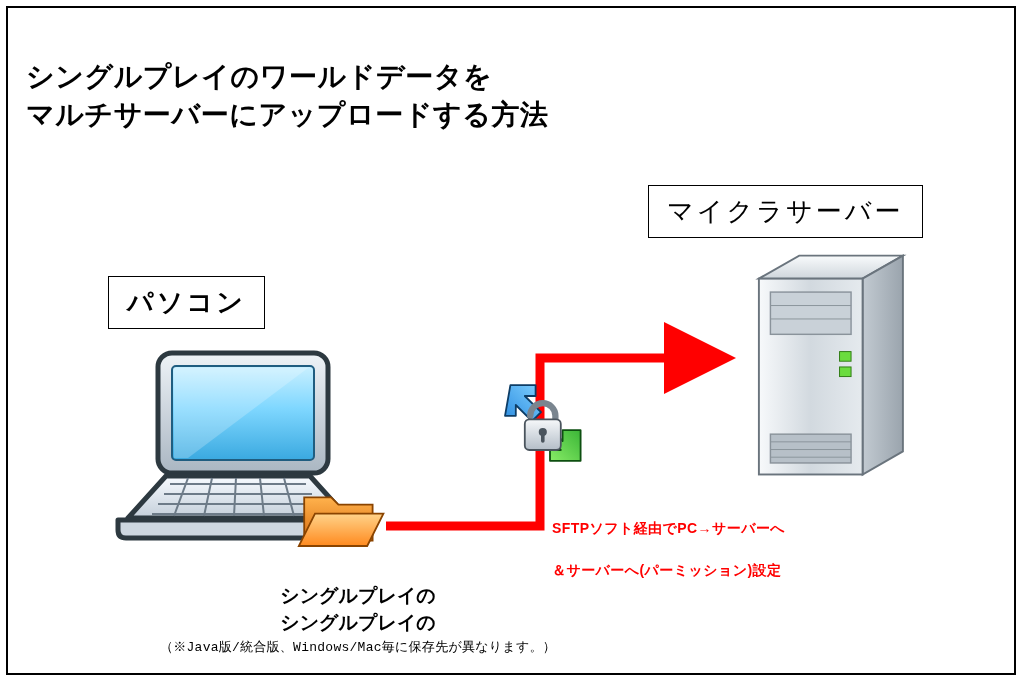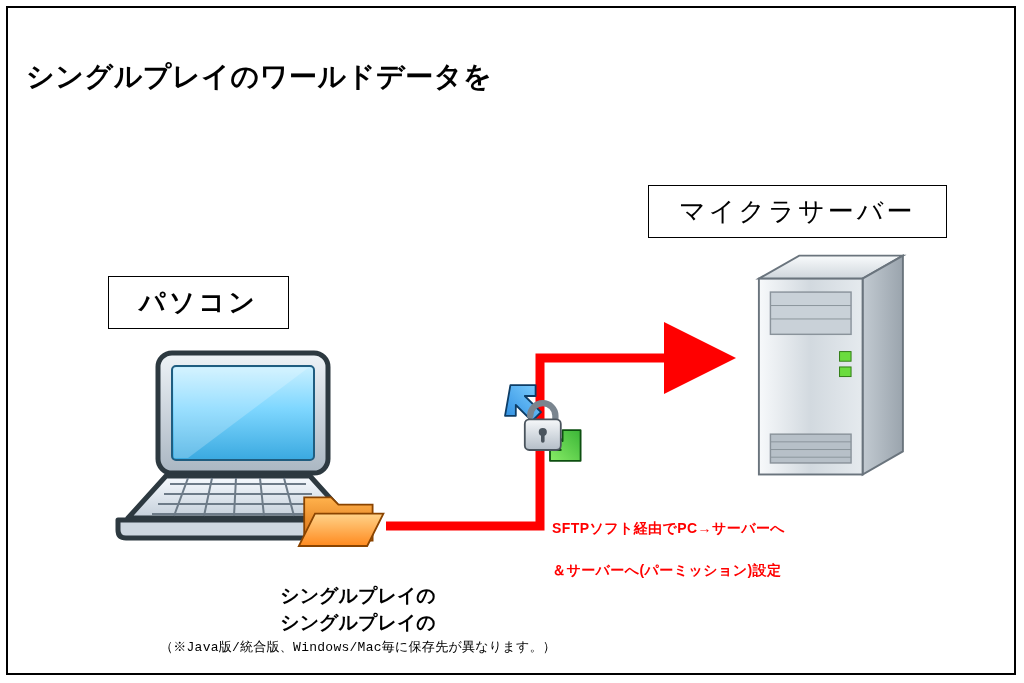"マルチサーバーにアップロードする方法" span { html: none -> <span>マルチサーバーにアップロードする方法</span> }
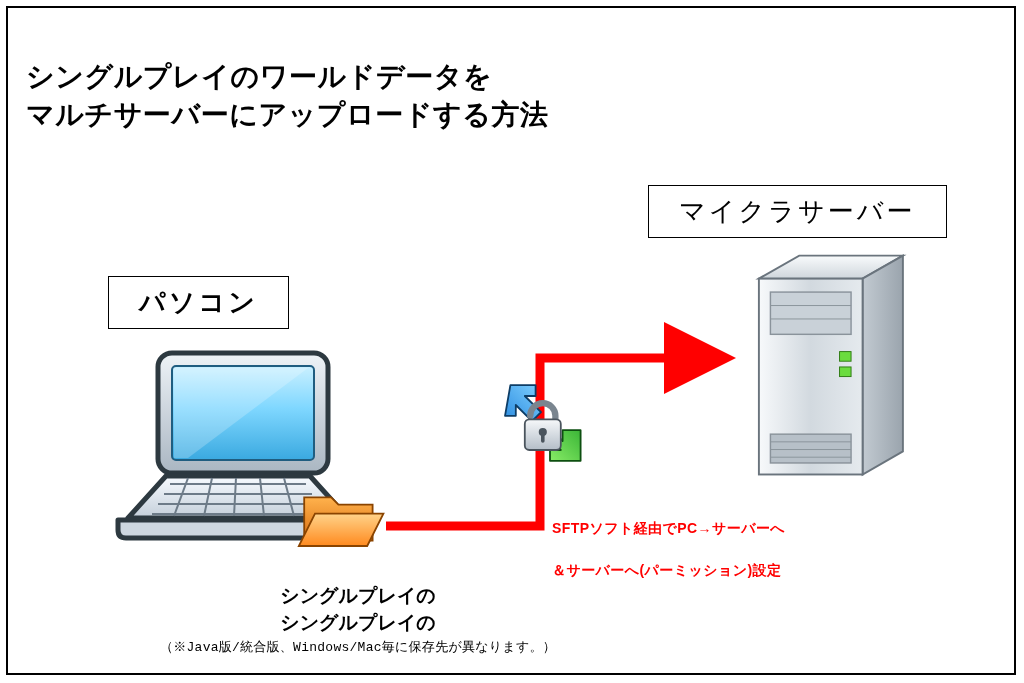"マイクラサーバー" .label-box { padding: 8px 30px -> 8px 18px }
